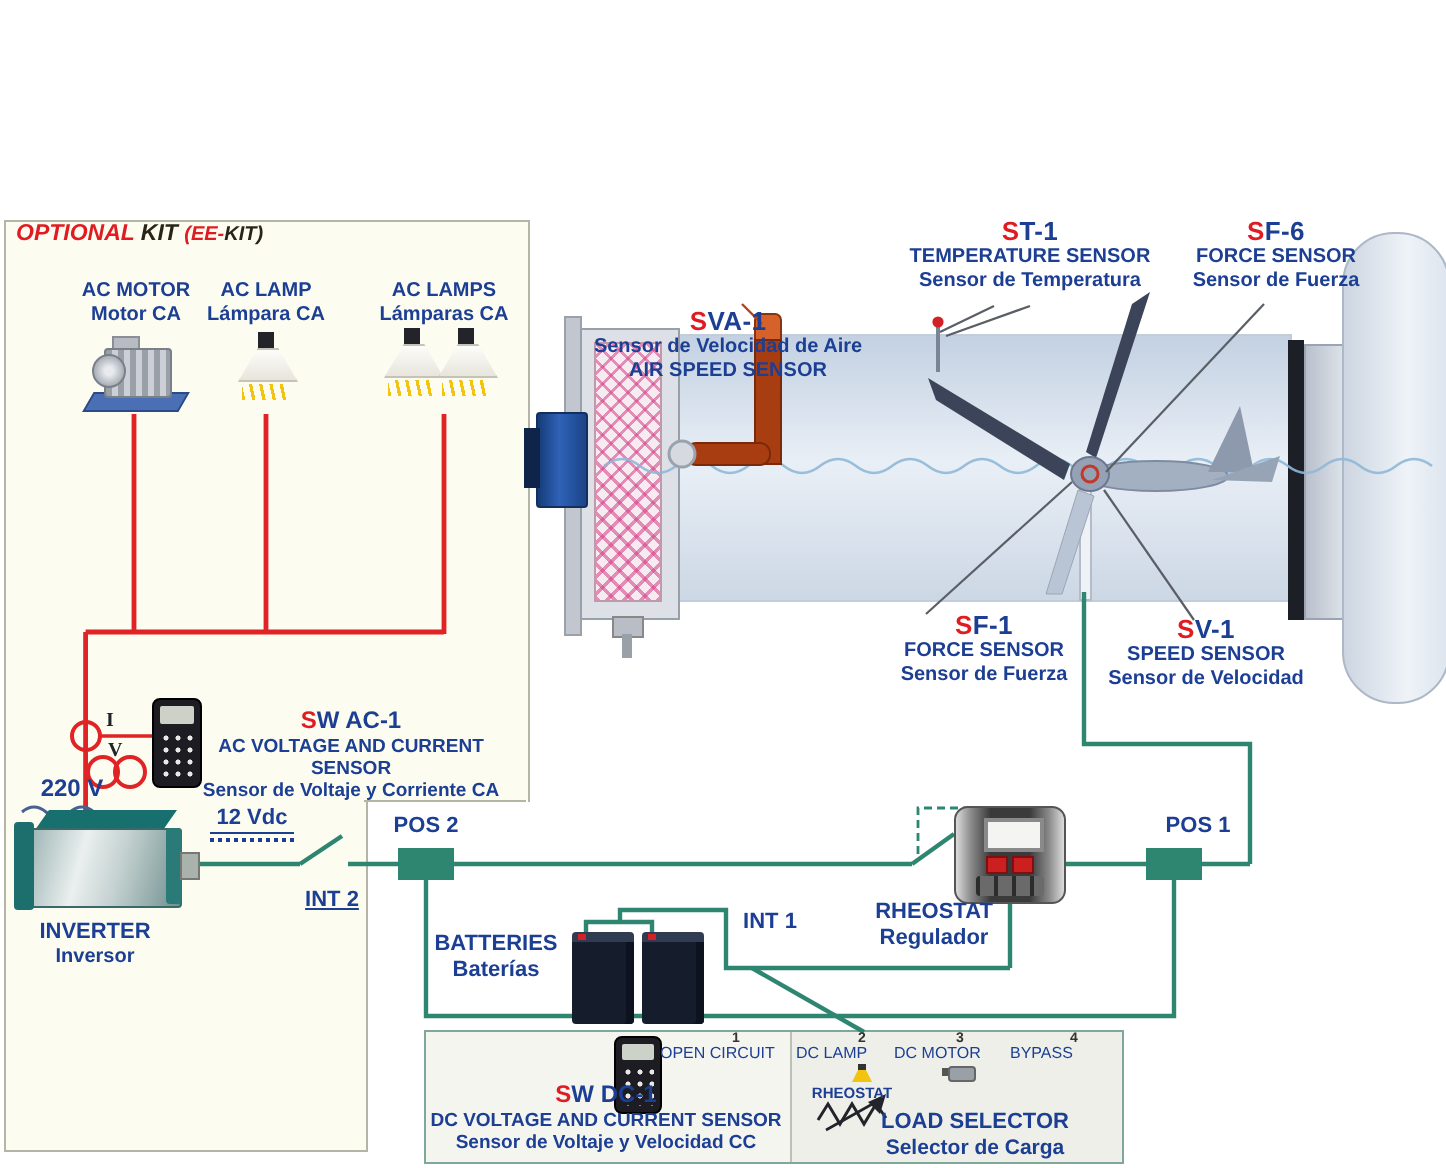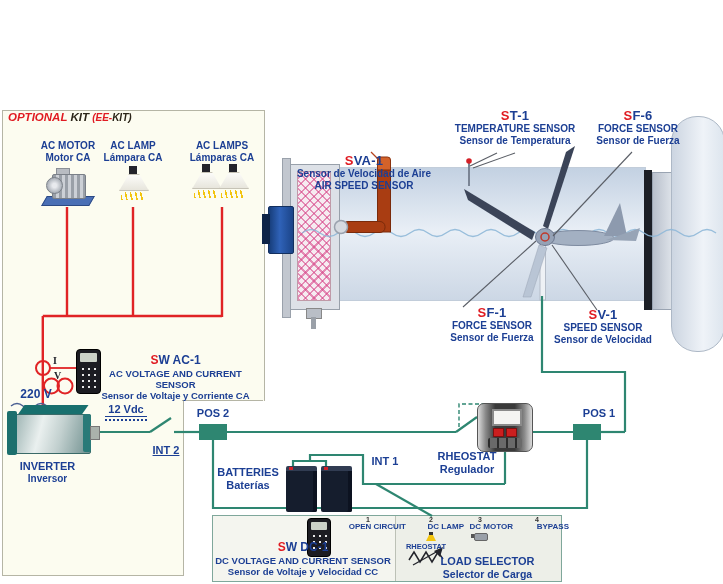"OPEN CIRCUIT" .opt-lab { font-weight: bold -> normal; text-align: right -> left }
